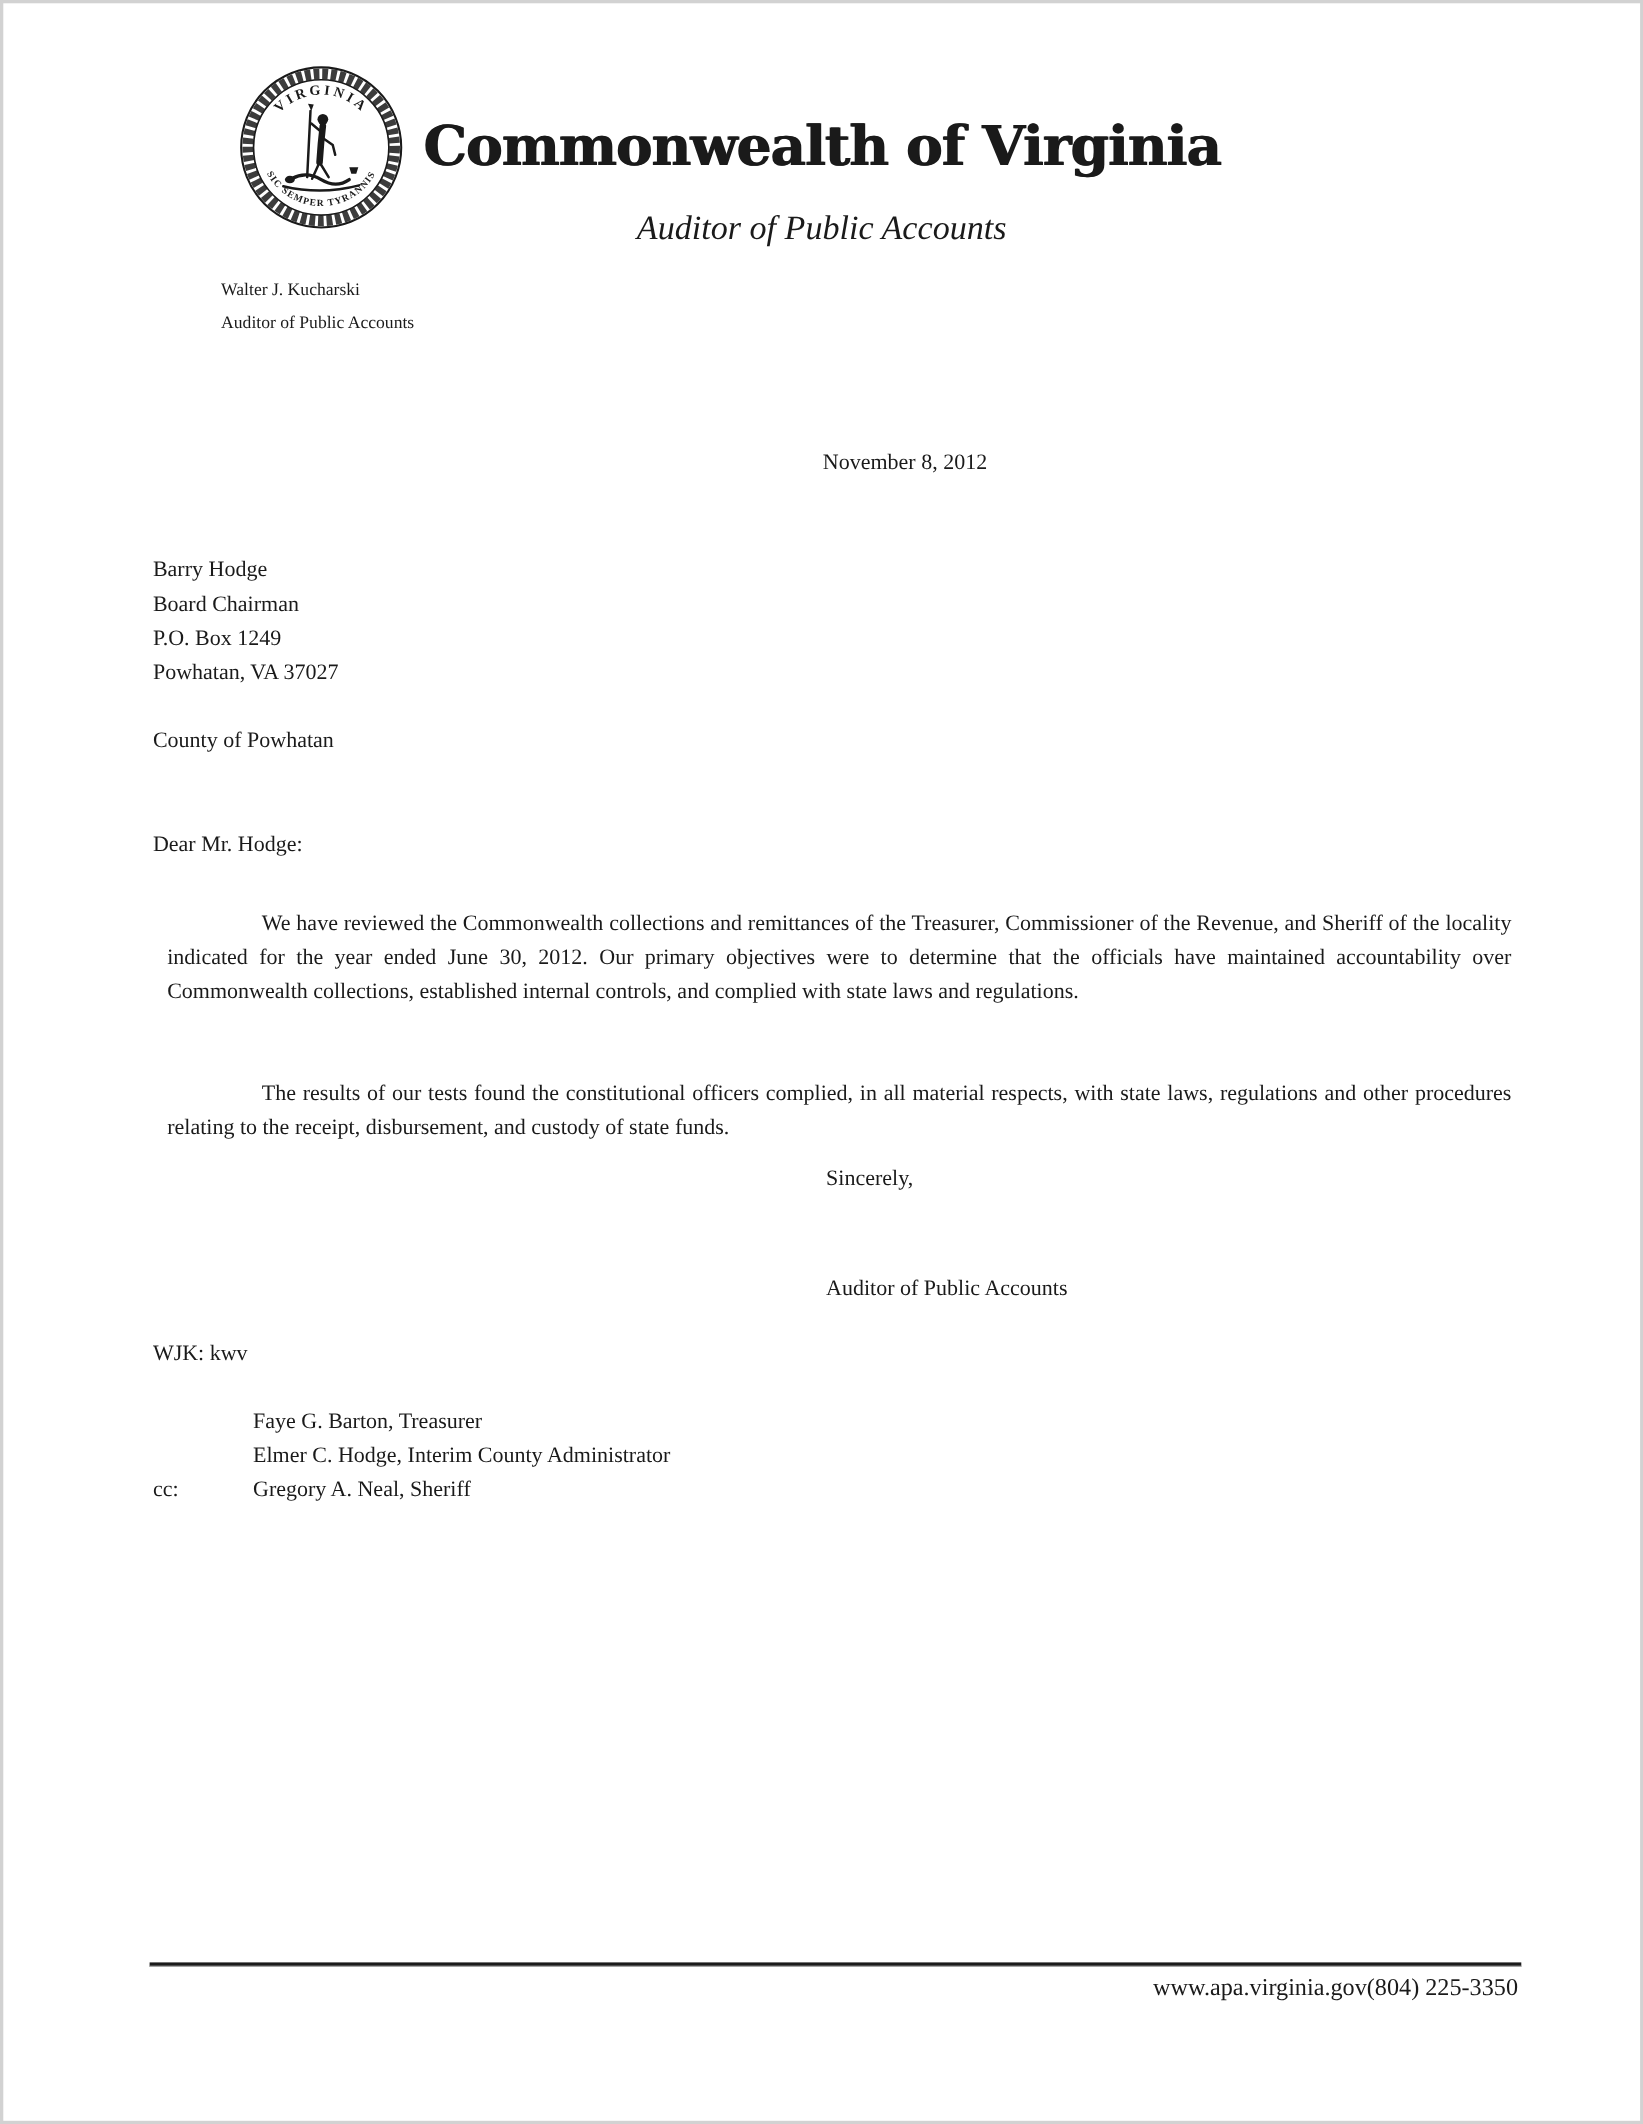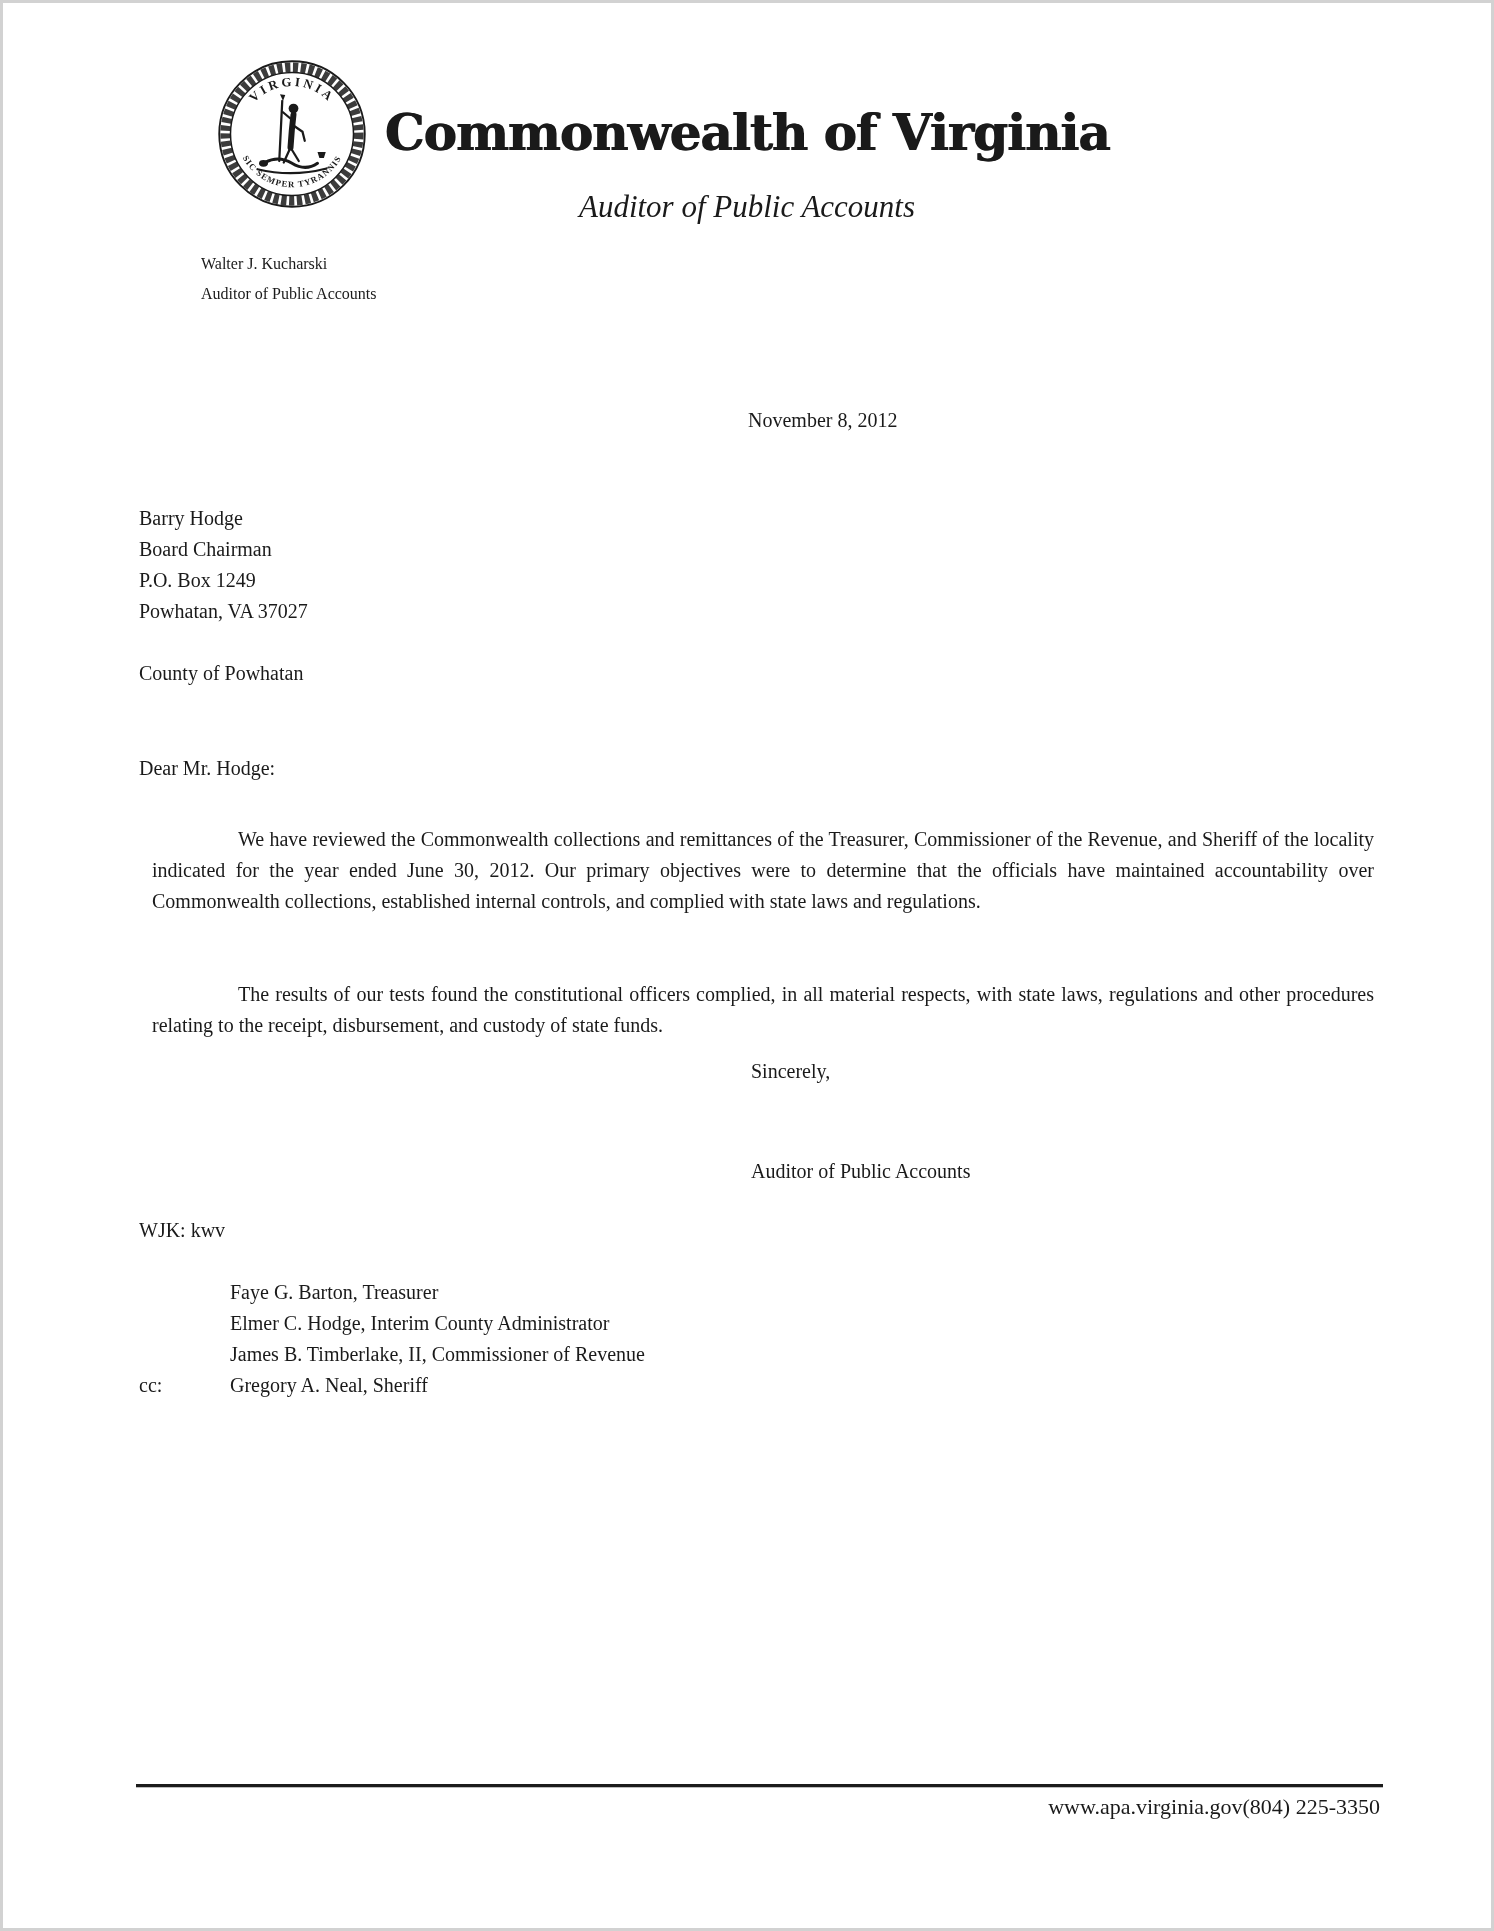"James B. Timberlake, II, Commissioner" div { html: <div>James B. Timberlake, II, Commissioner of Revenue</div> -> none }
